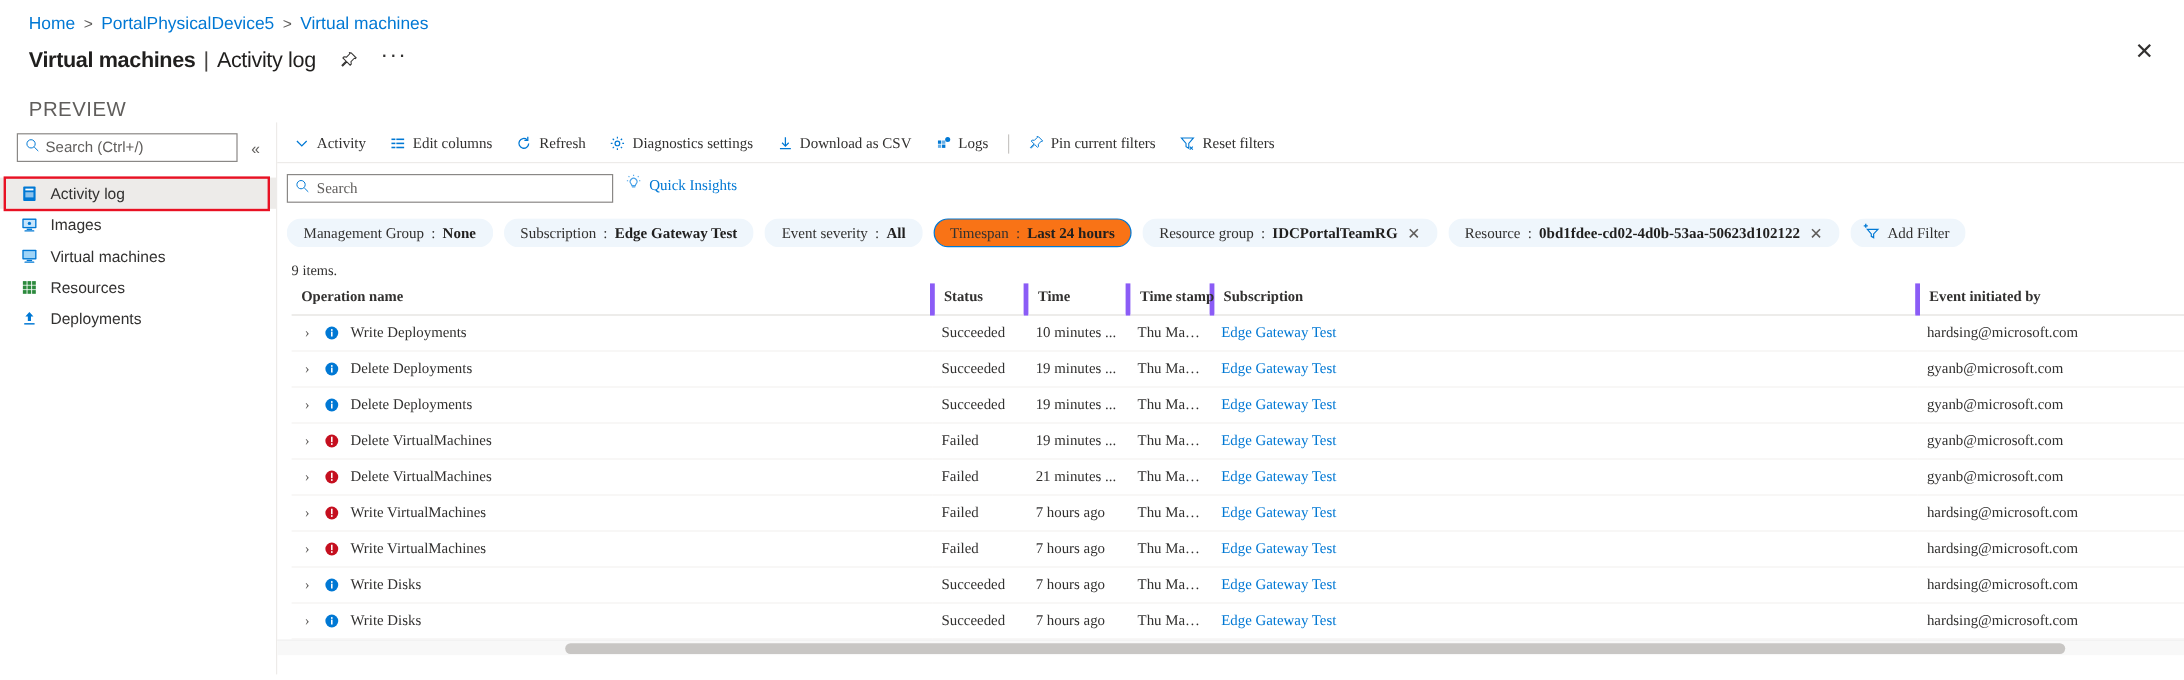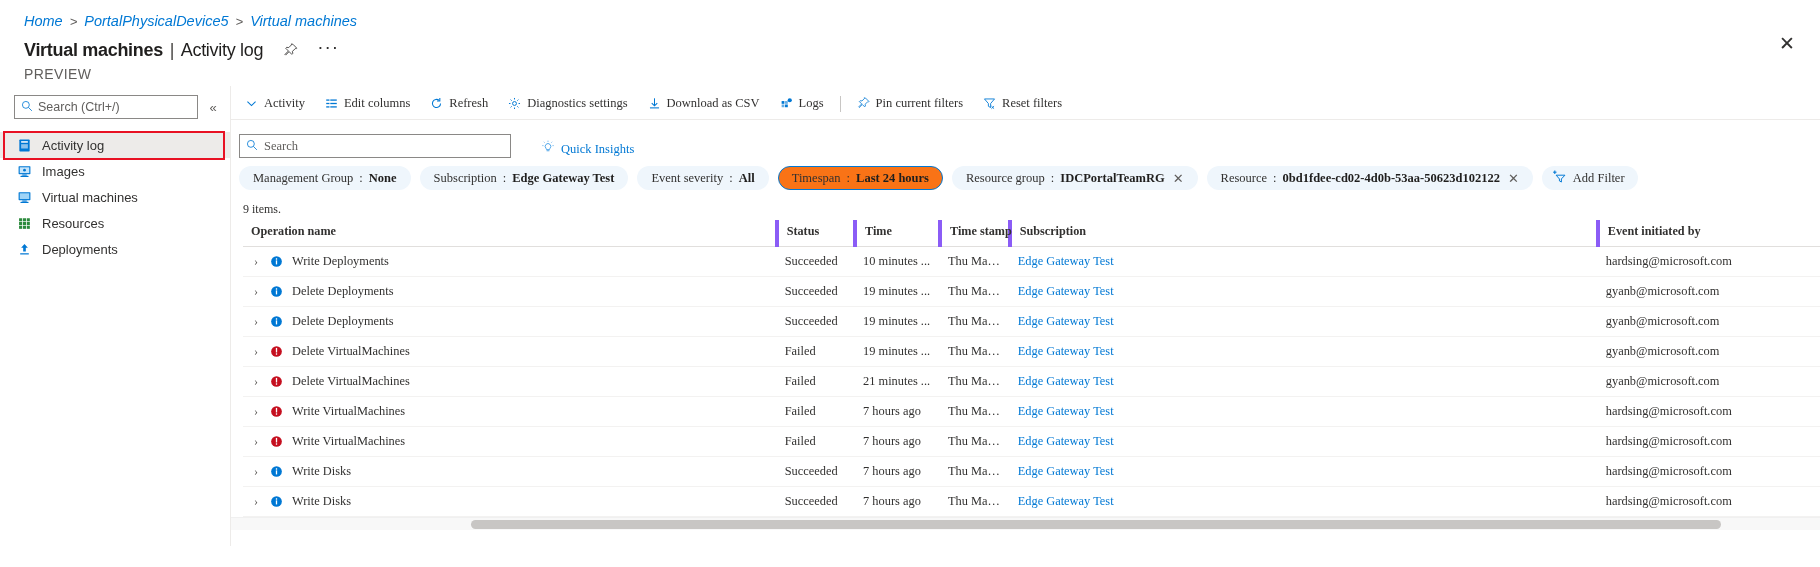"Home" .breadcrumb { align-items: center -> none; font-style: italic -> none }
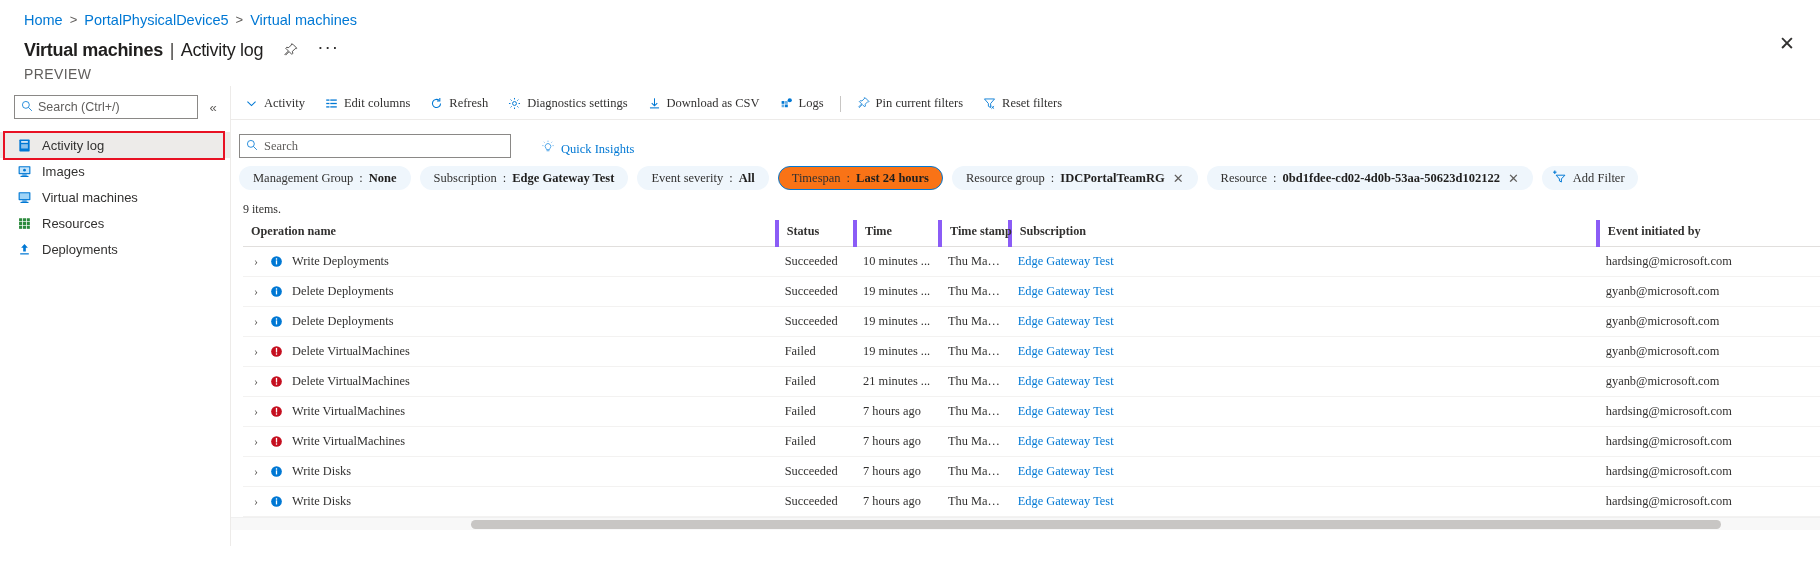"PREVIEW" .preview-tag { font-size: 14px -> 17px; margin-top: none -> 16px }
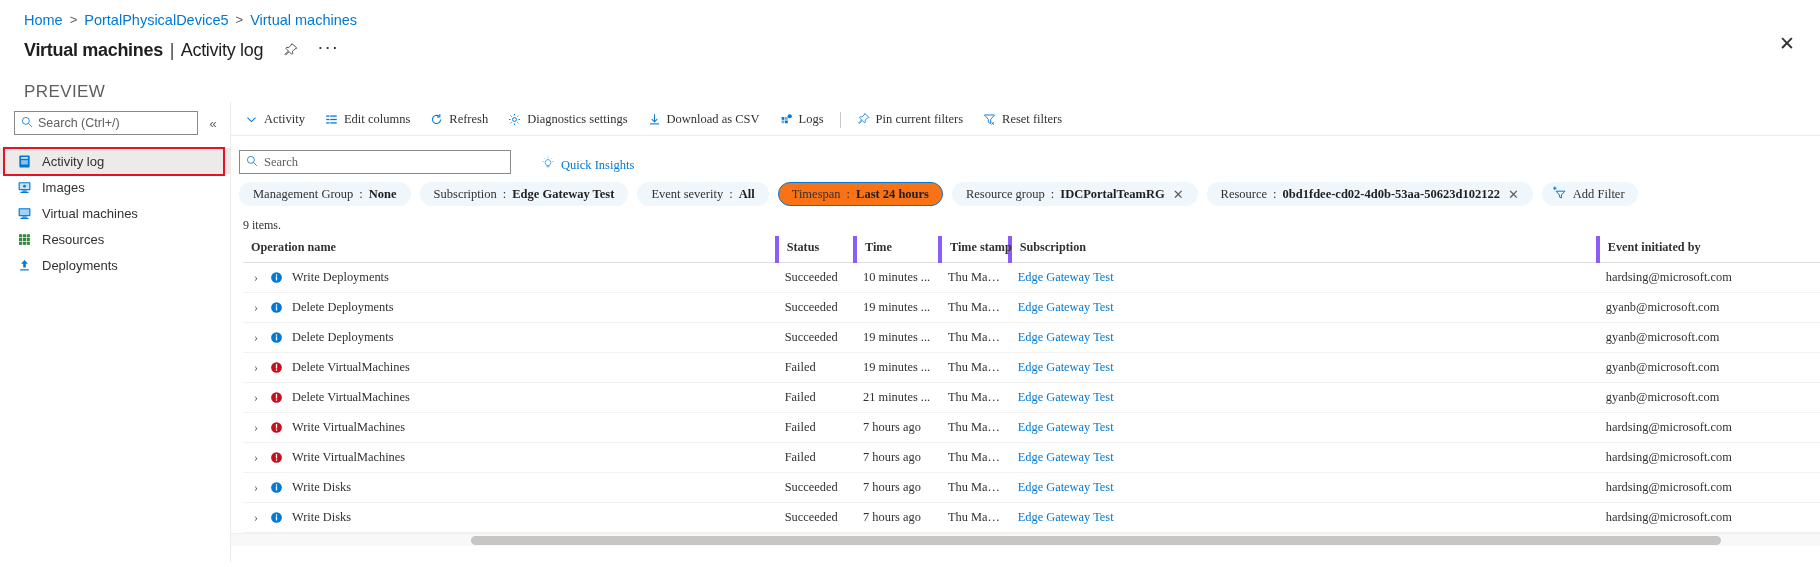"Search" .filterbar { align-items: flex-end -> flex-start; gap: 30px -> 10px }
